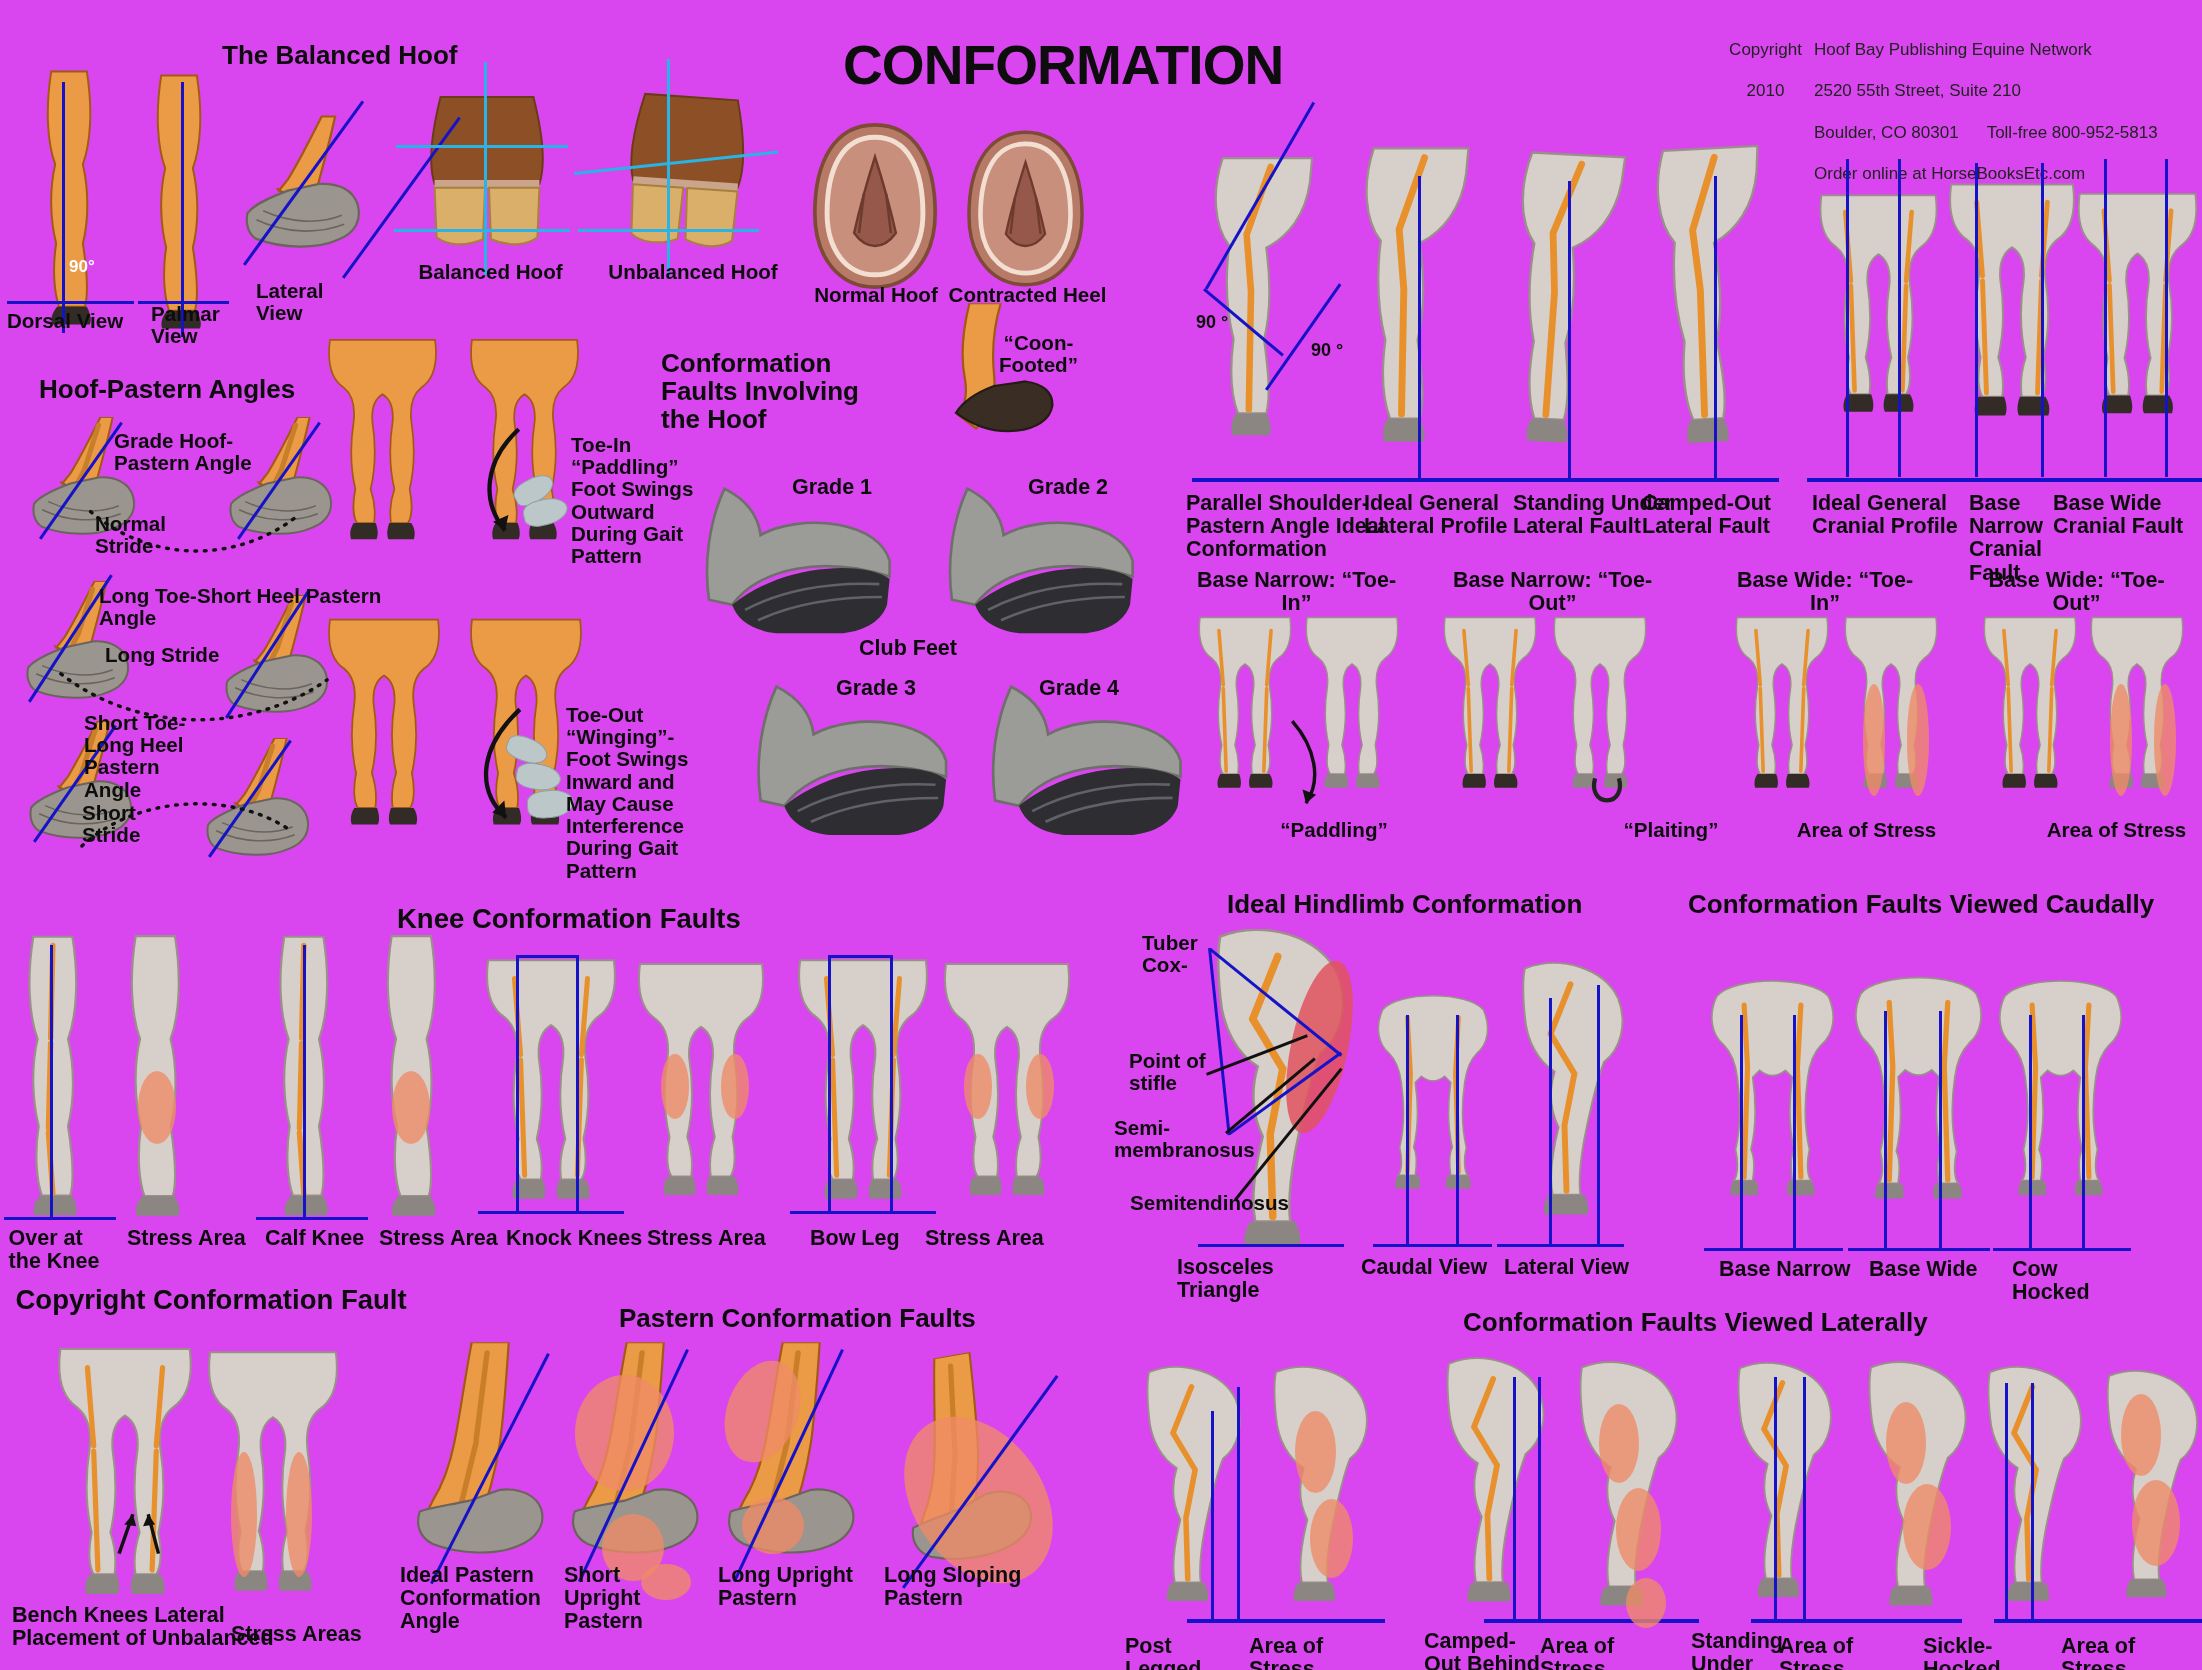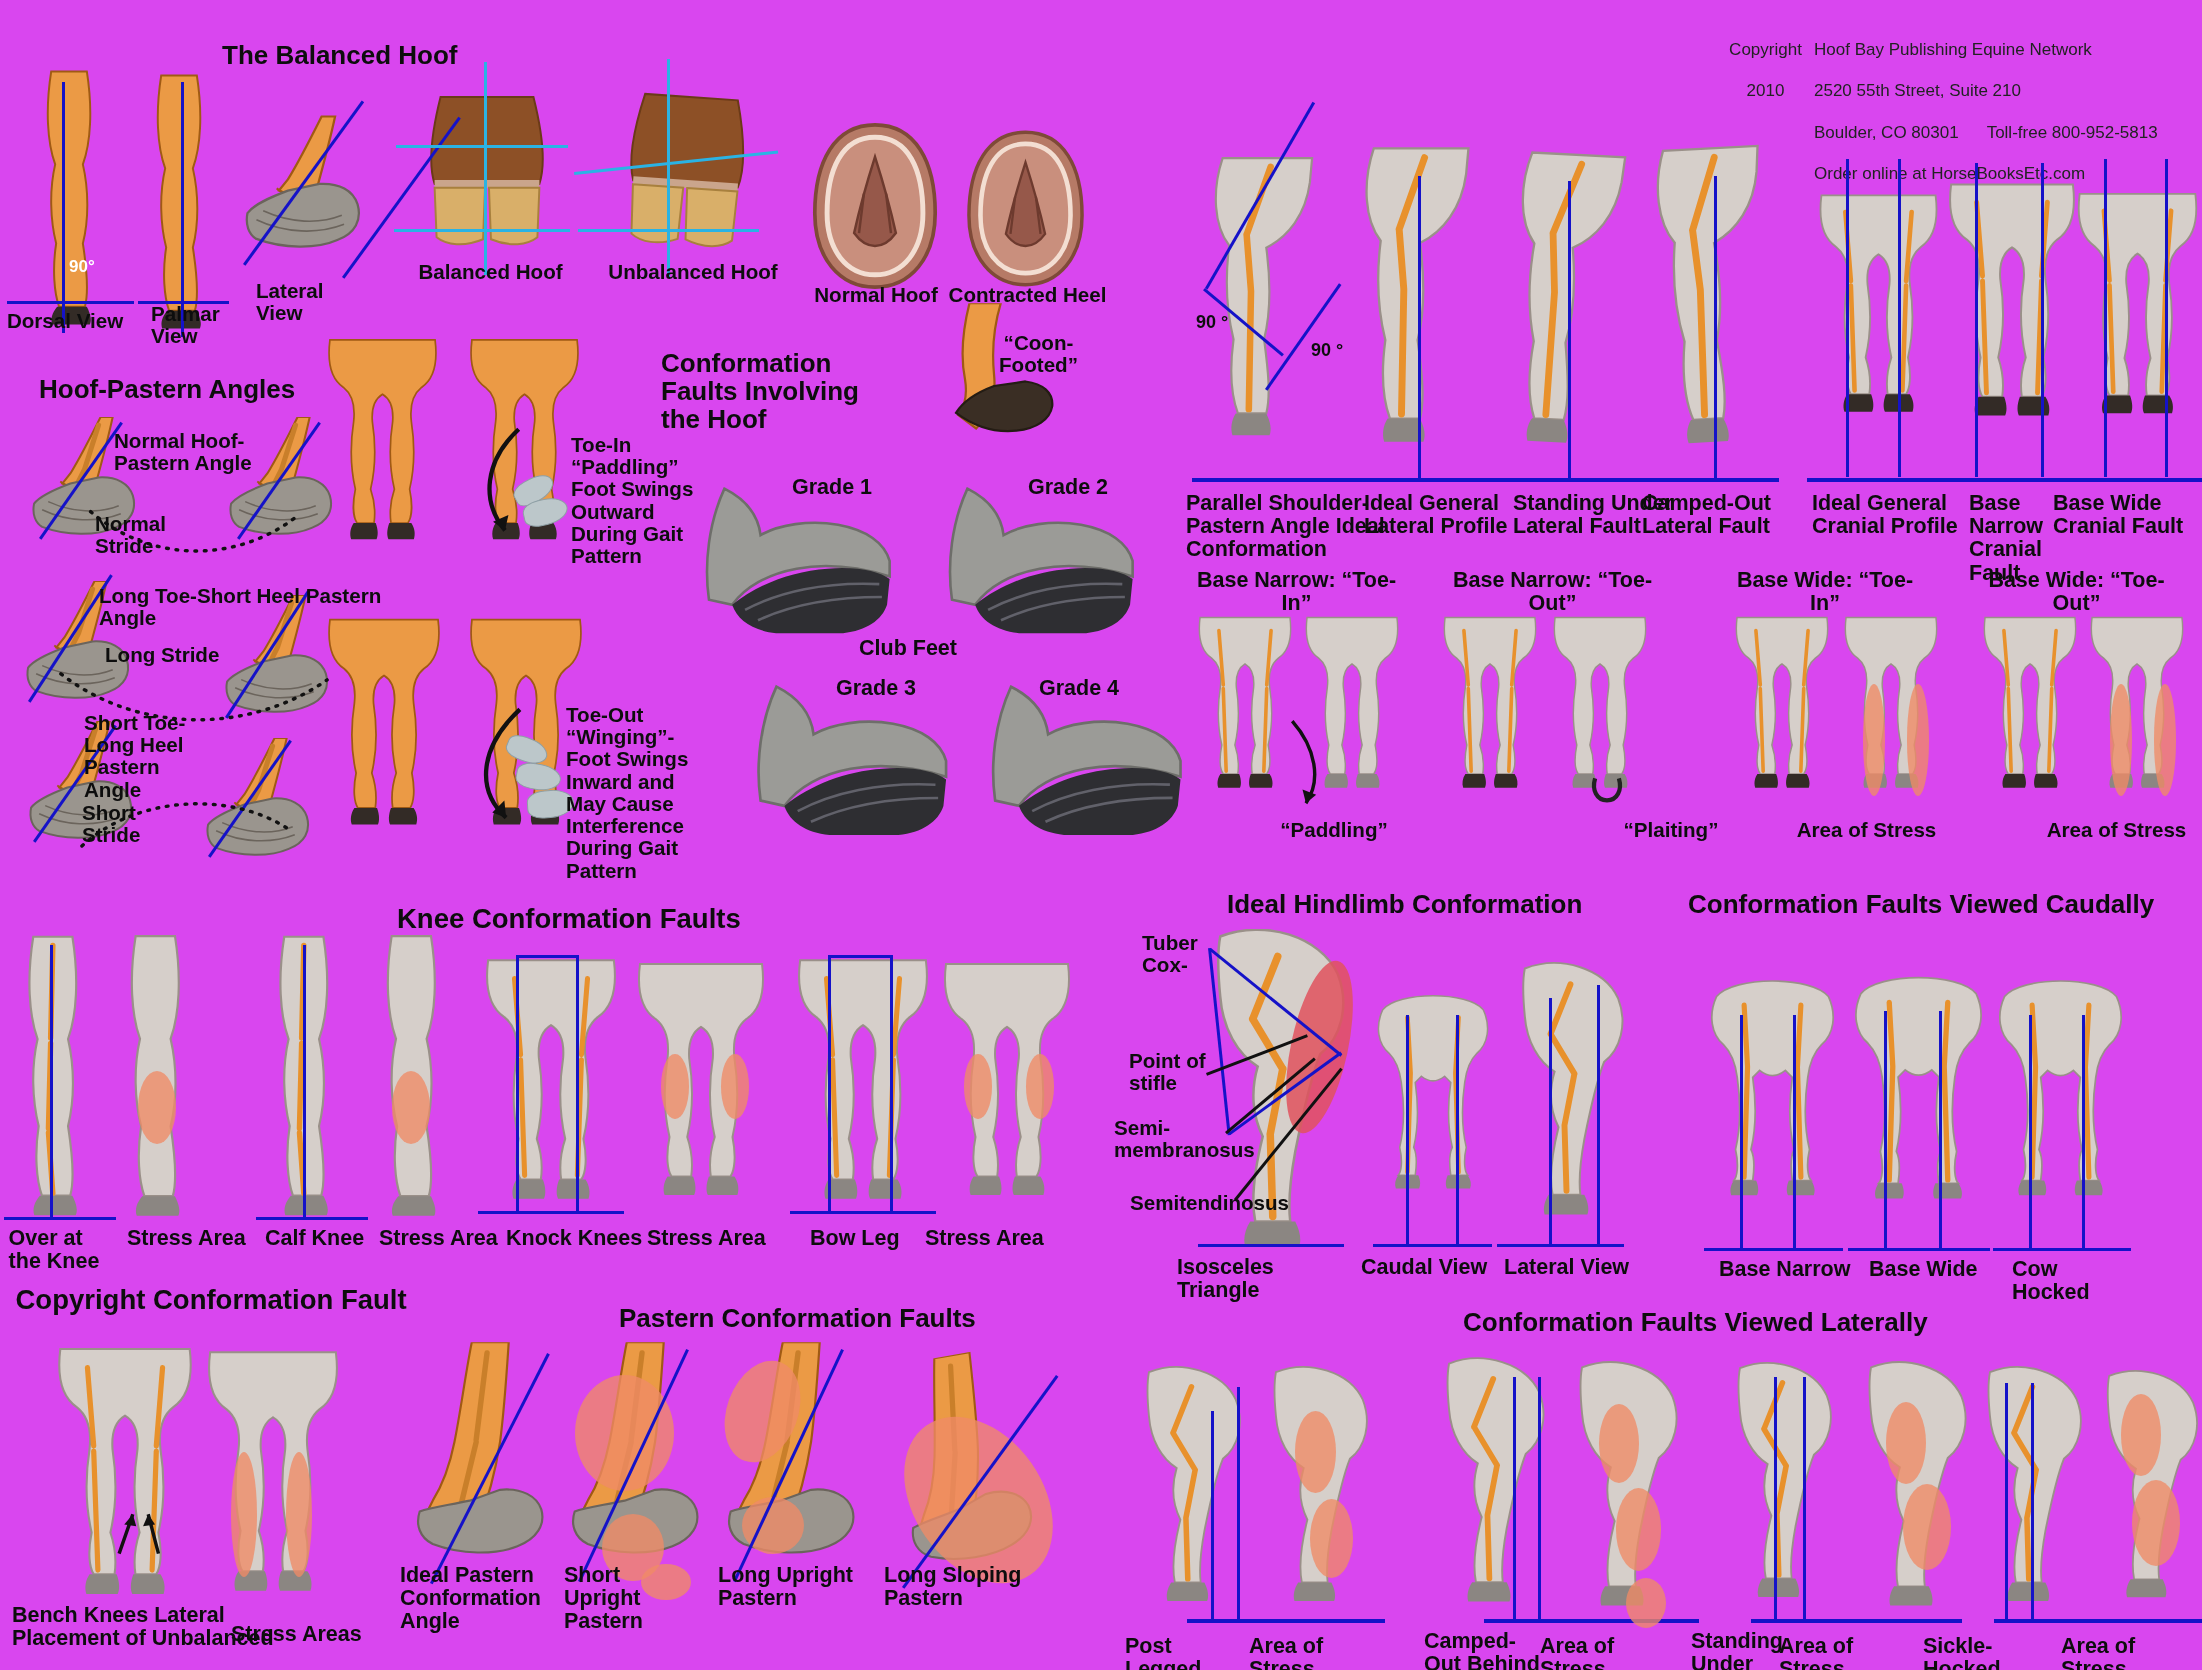"CONFORMATION" div.lbl { html: none -> <div>CONFORMATION</div> }
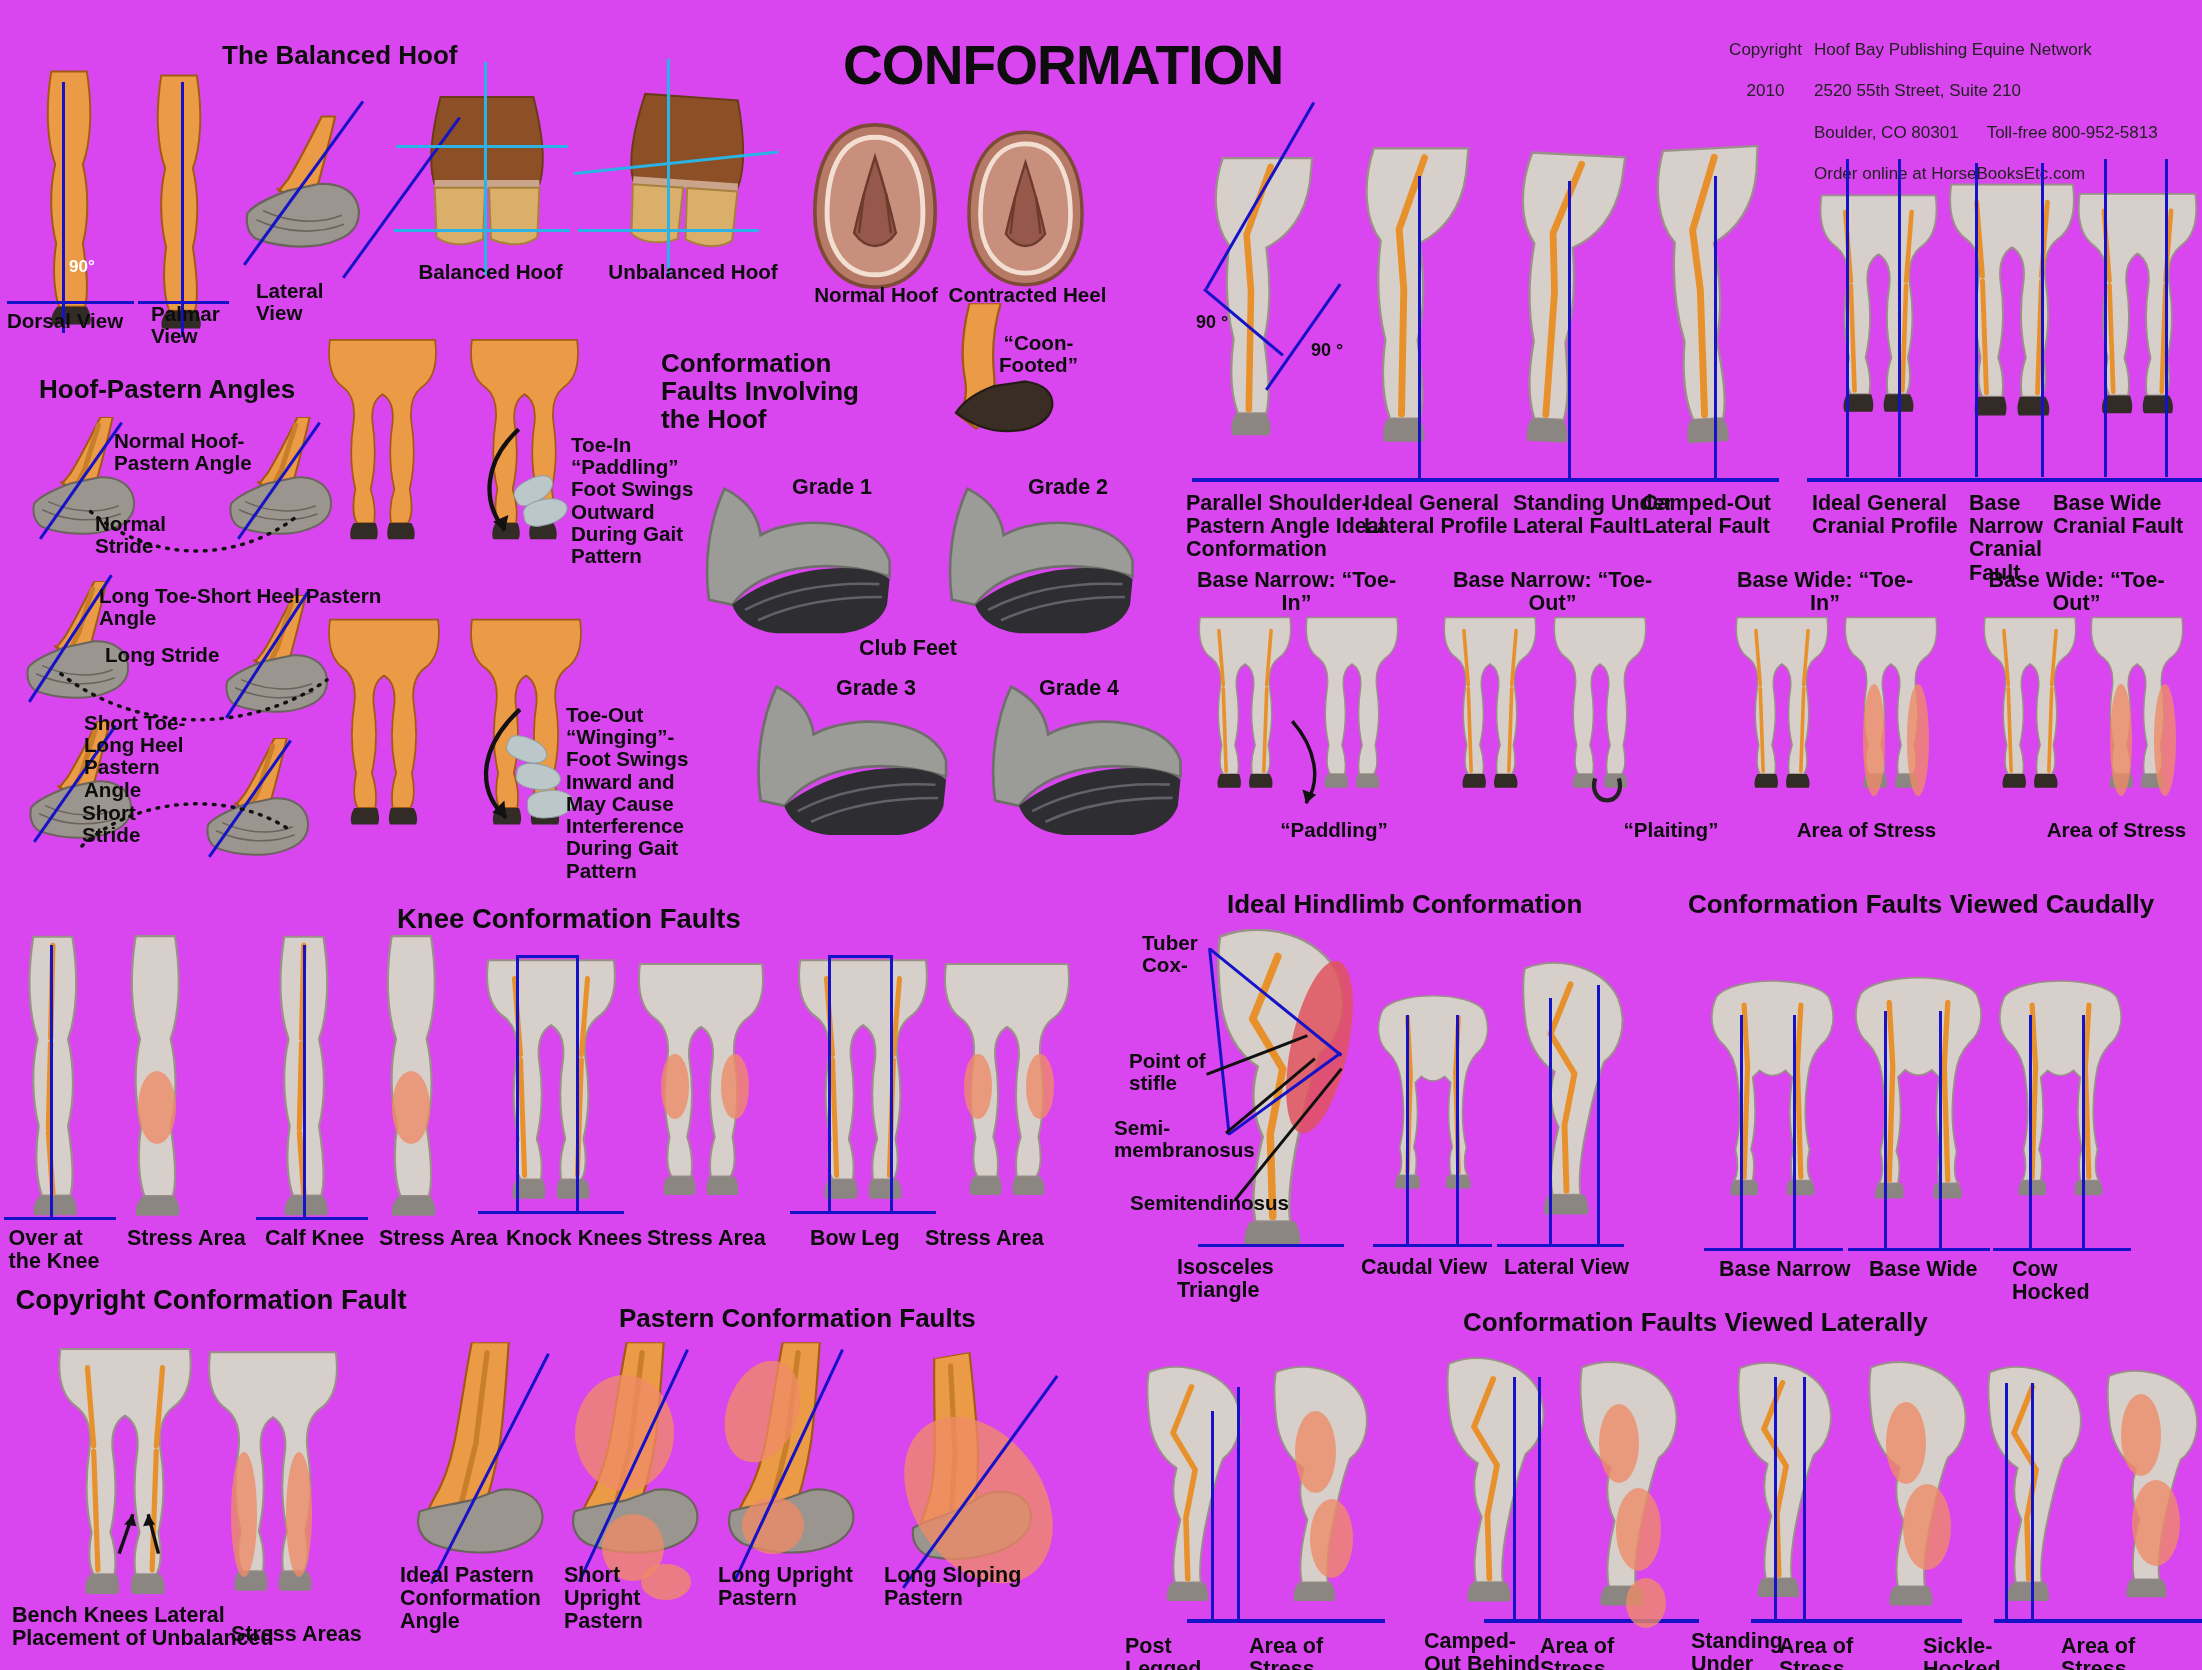"Normal Hoof-Pastern Angle" div.lbl { text: Normal -> Grade }
